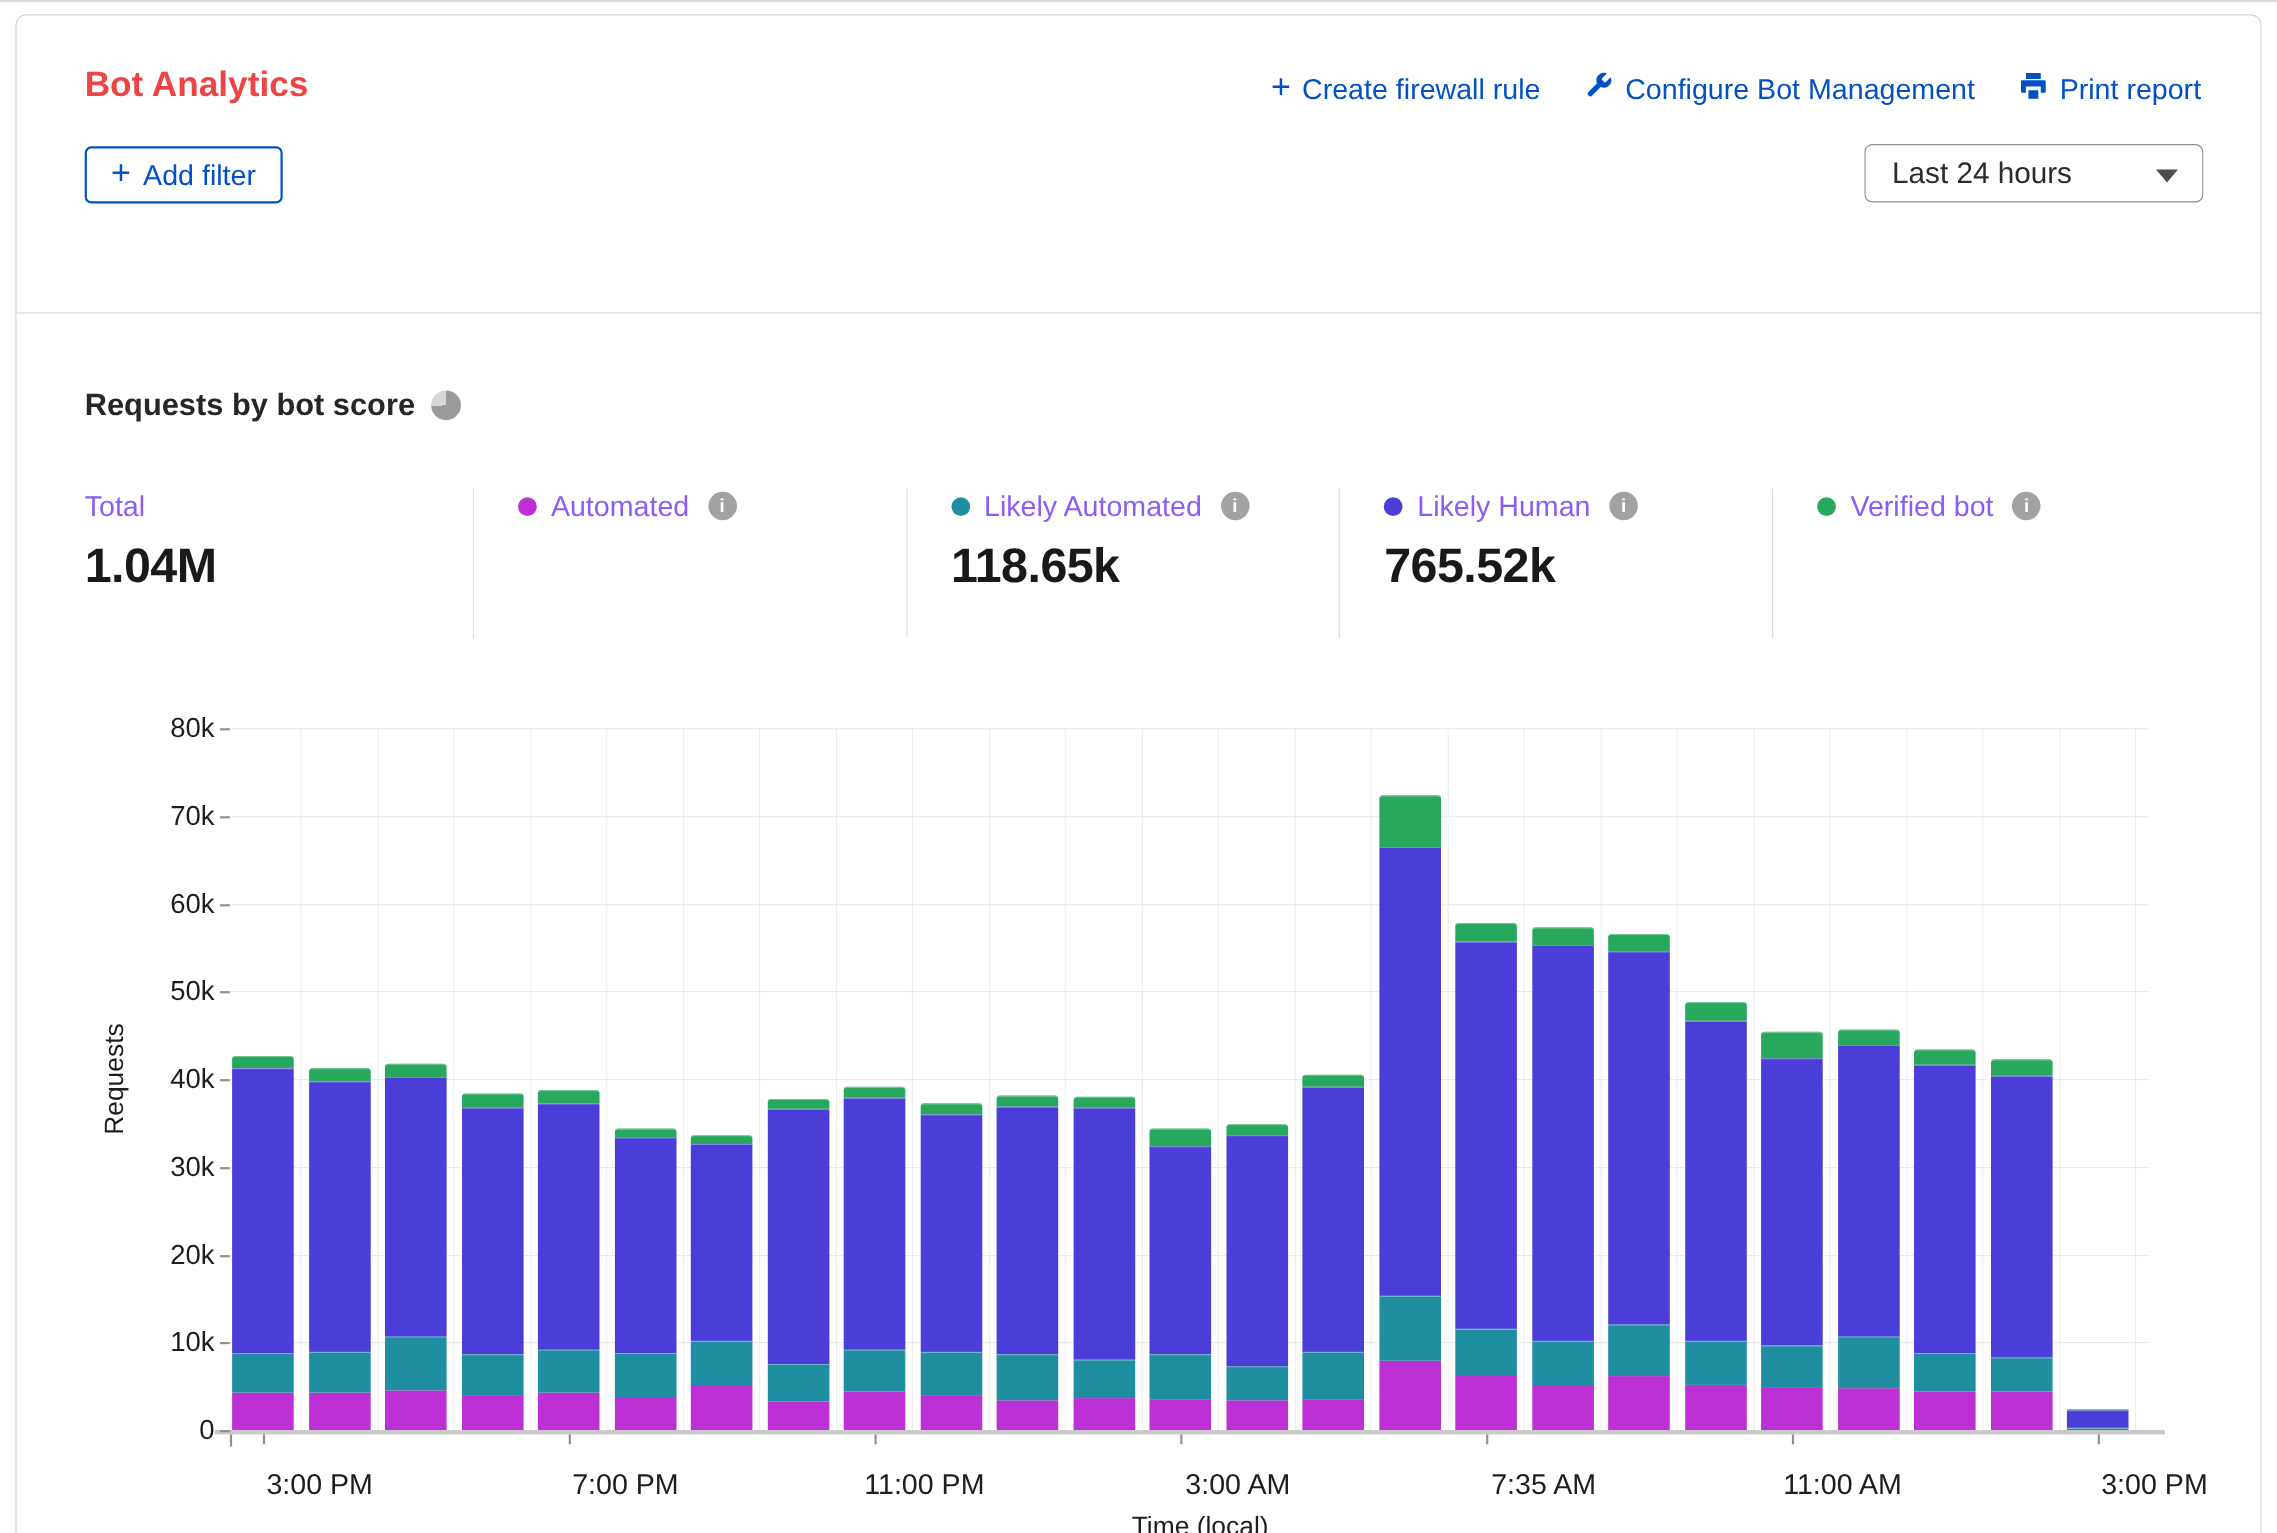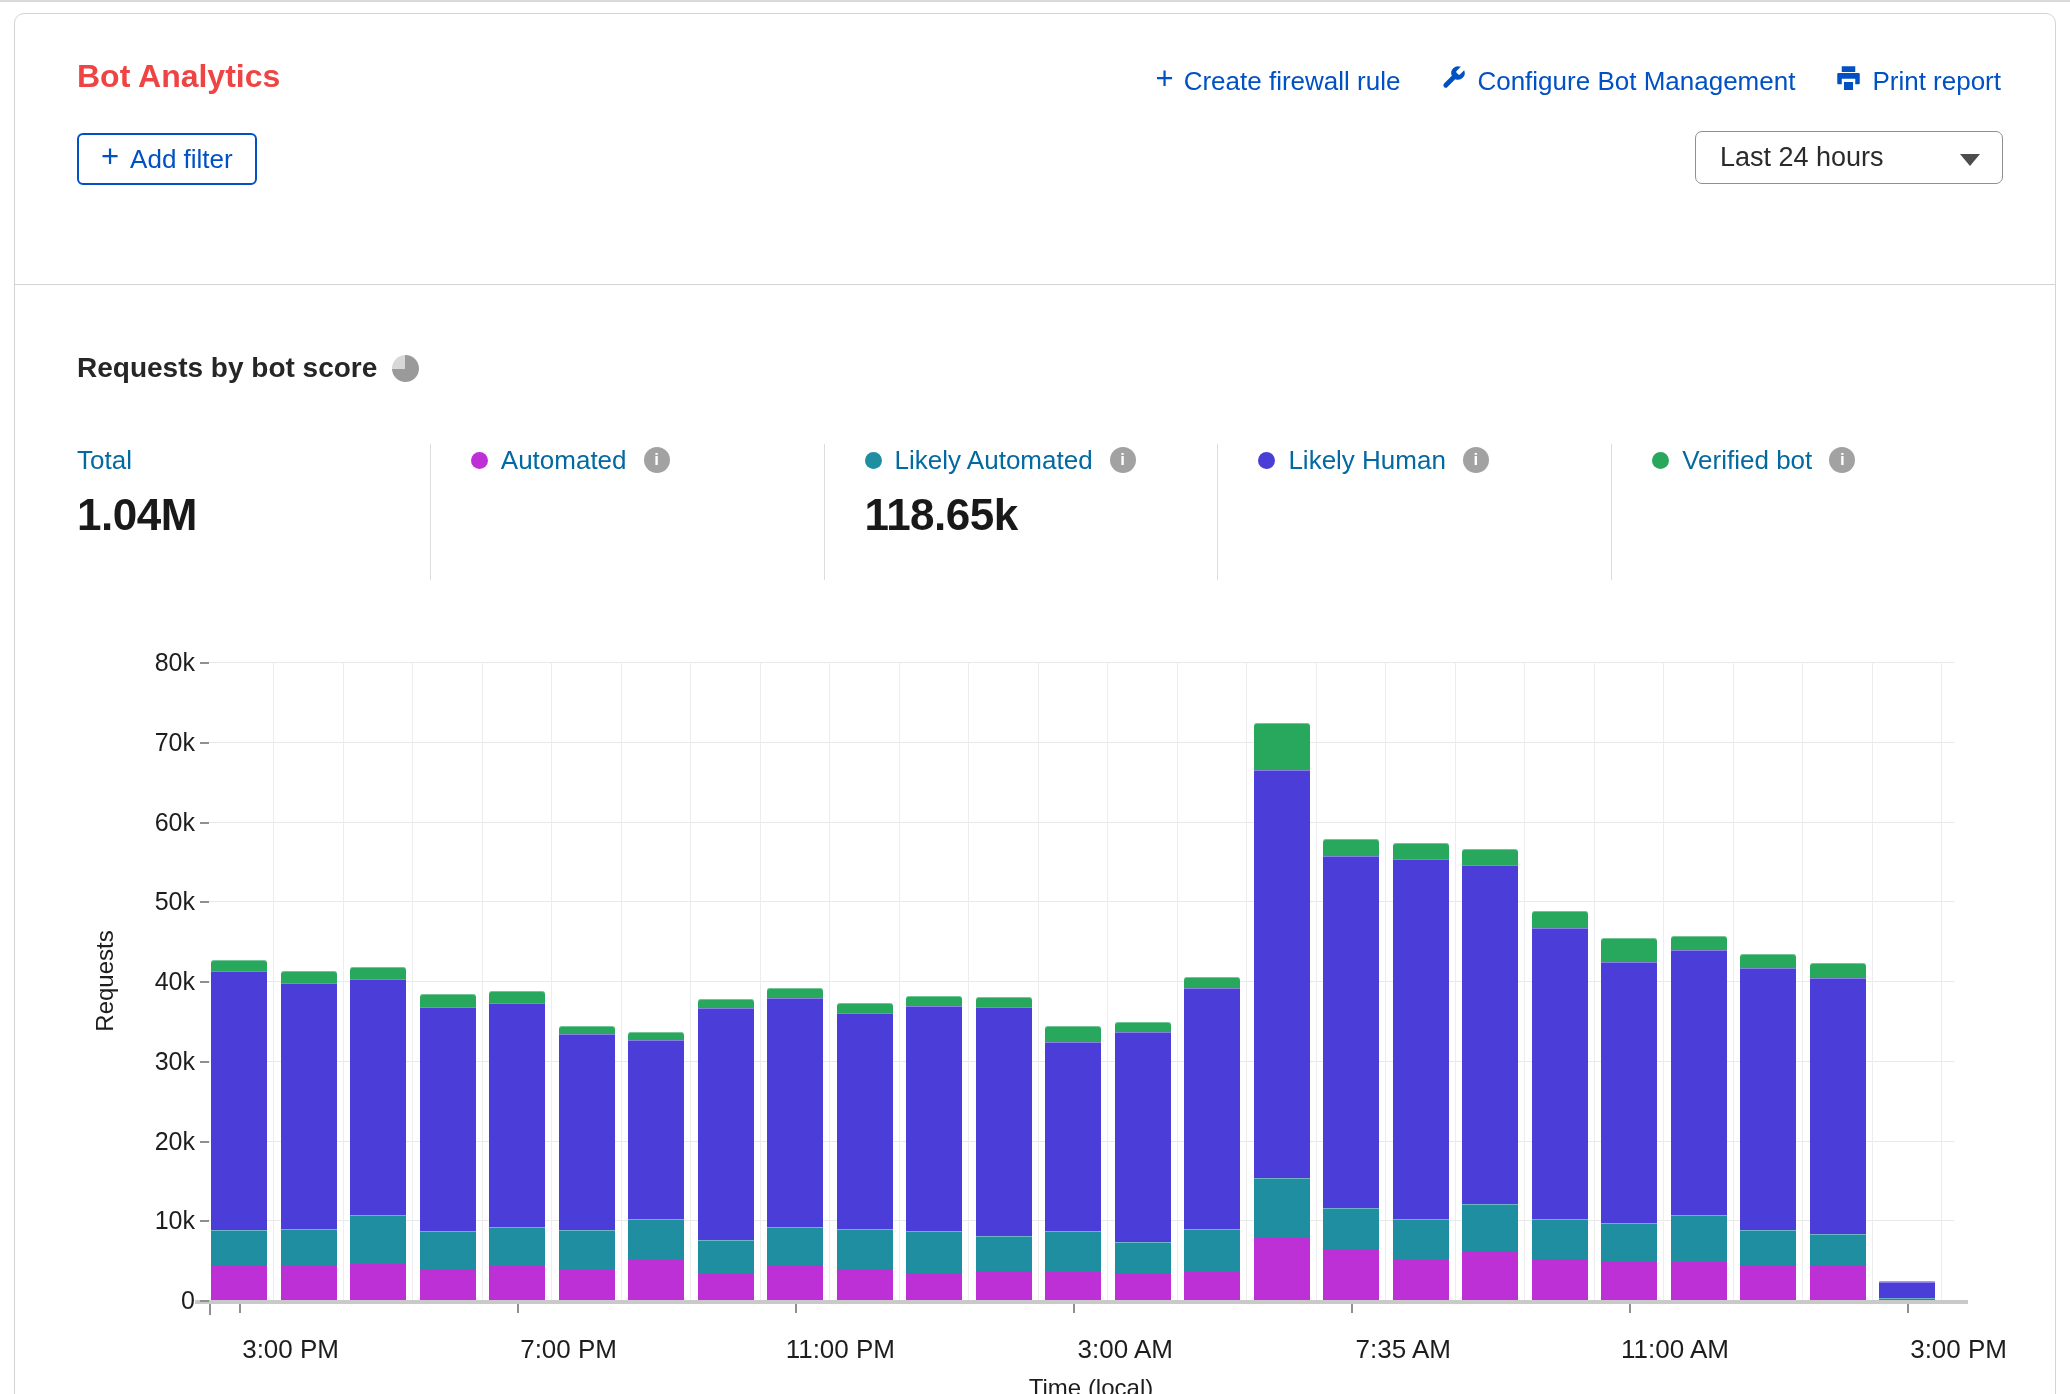"Total" .stat-label { color: #0369a1 -> #8b5cf6 }
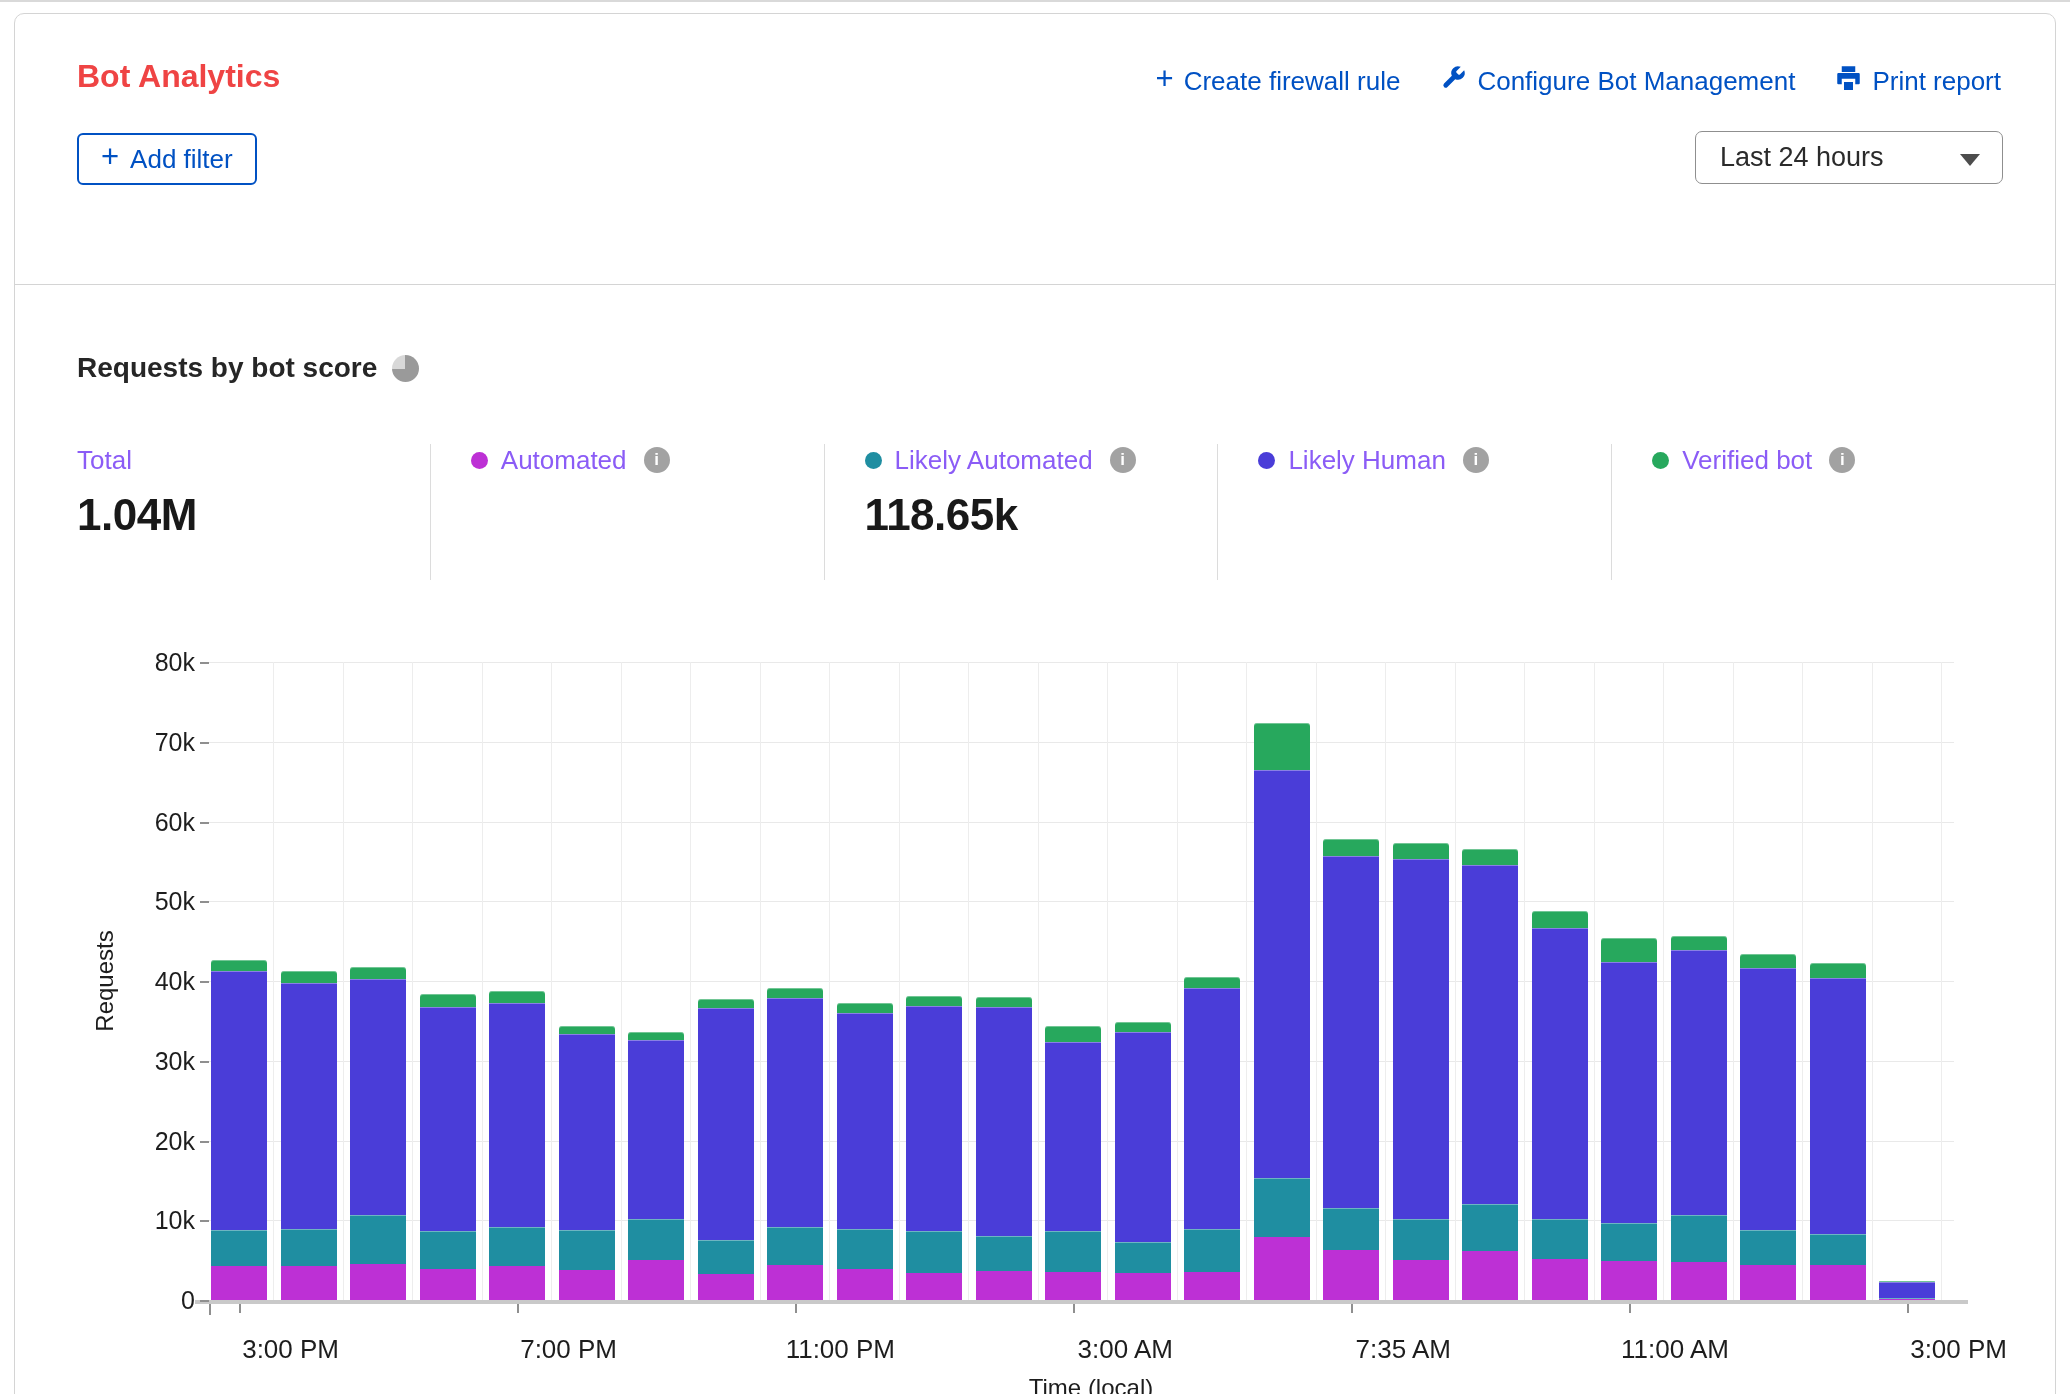"765.52k" div.stat-value { html: none -> <div>765.52k</div> }
